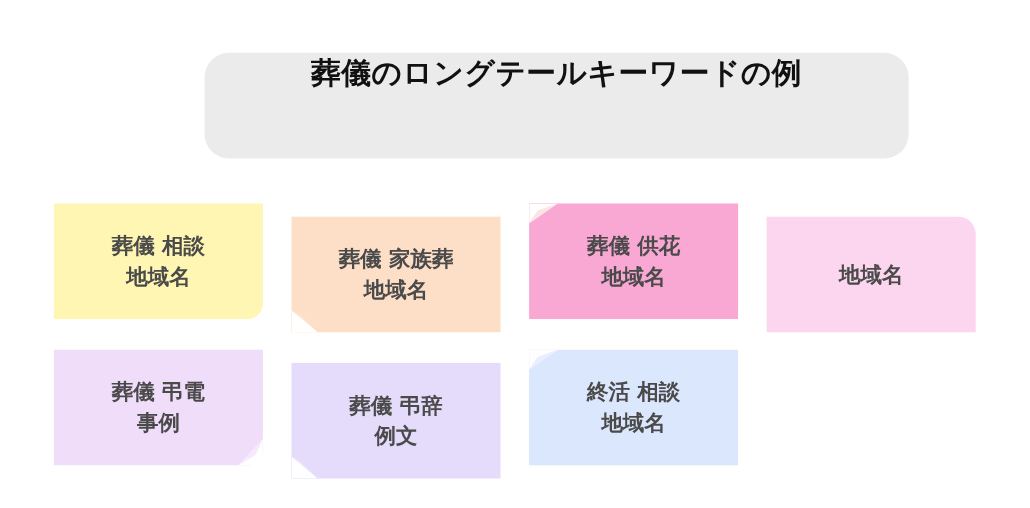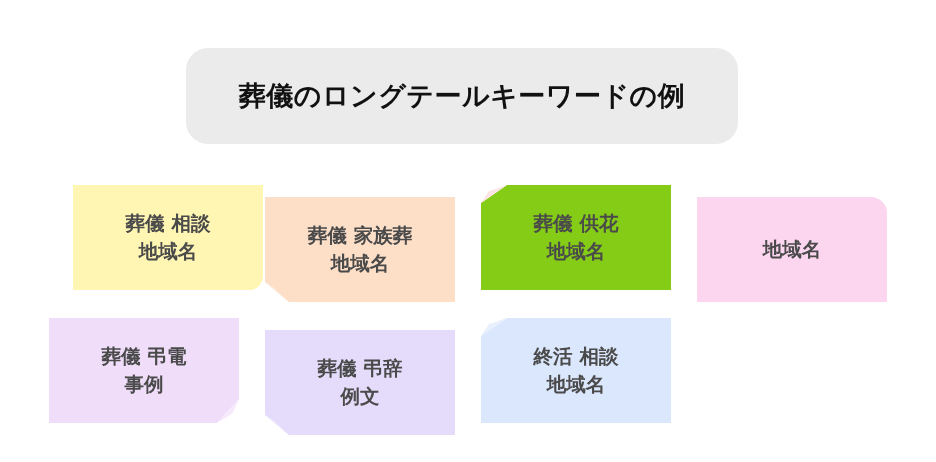"葬儀のロングテールキーワードの例" .title-box { align-items: center -> flex-start; width: 552px -> 640px }
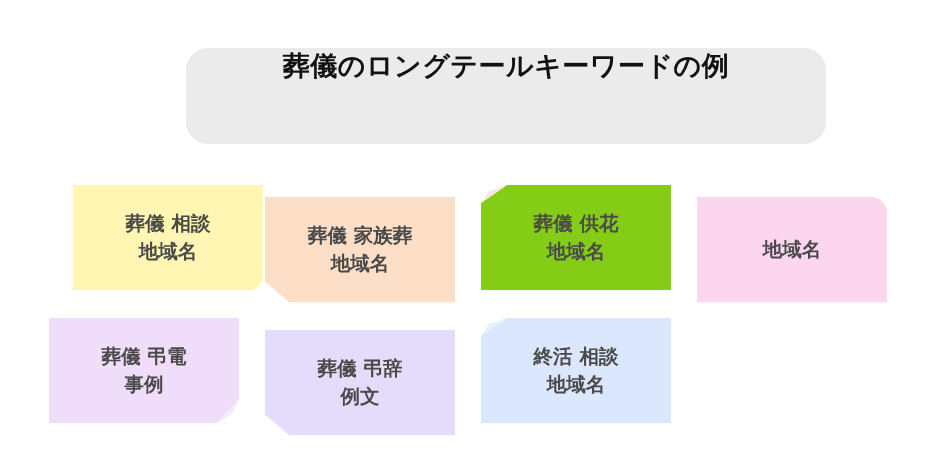"葬儀 相談" .shape-br-round { margin-left: 24px -> none }
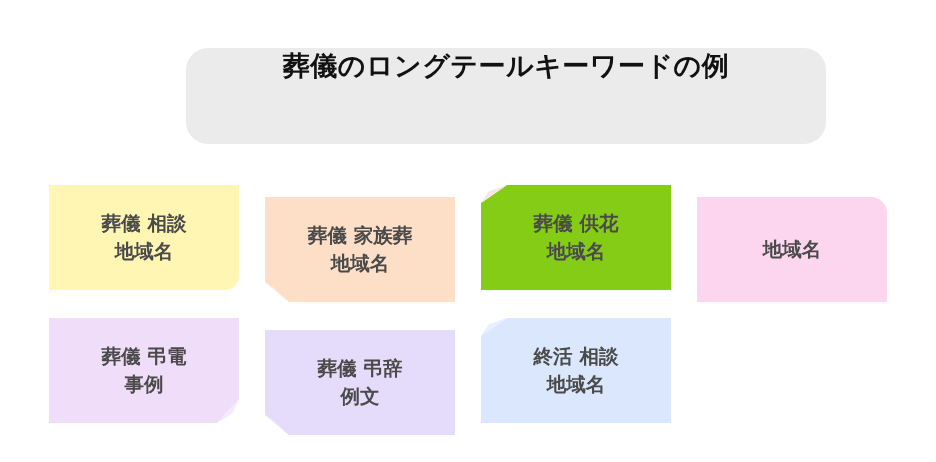"葬儀 供花" div.note { background: #84cc16 -> #f9a8d4 }
